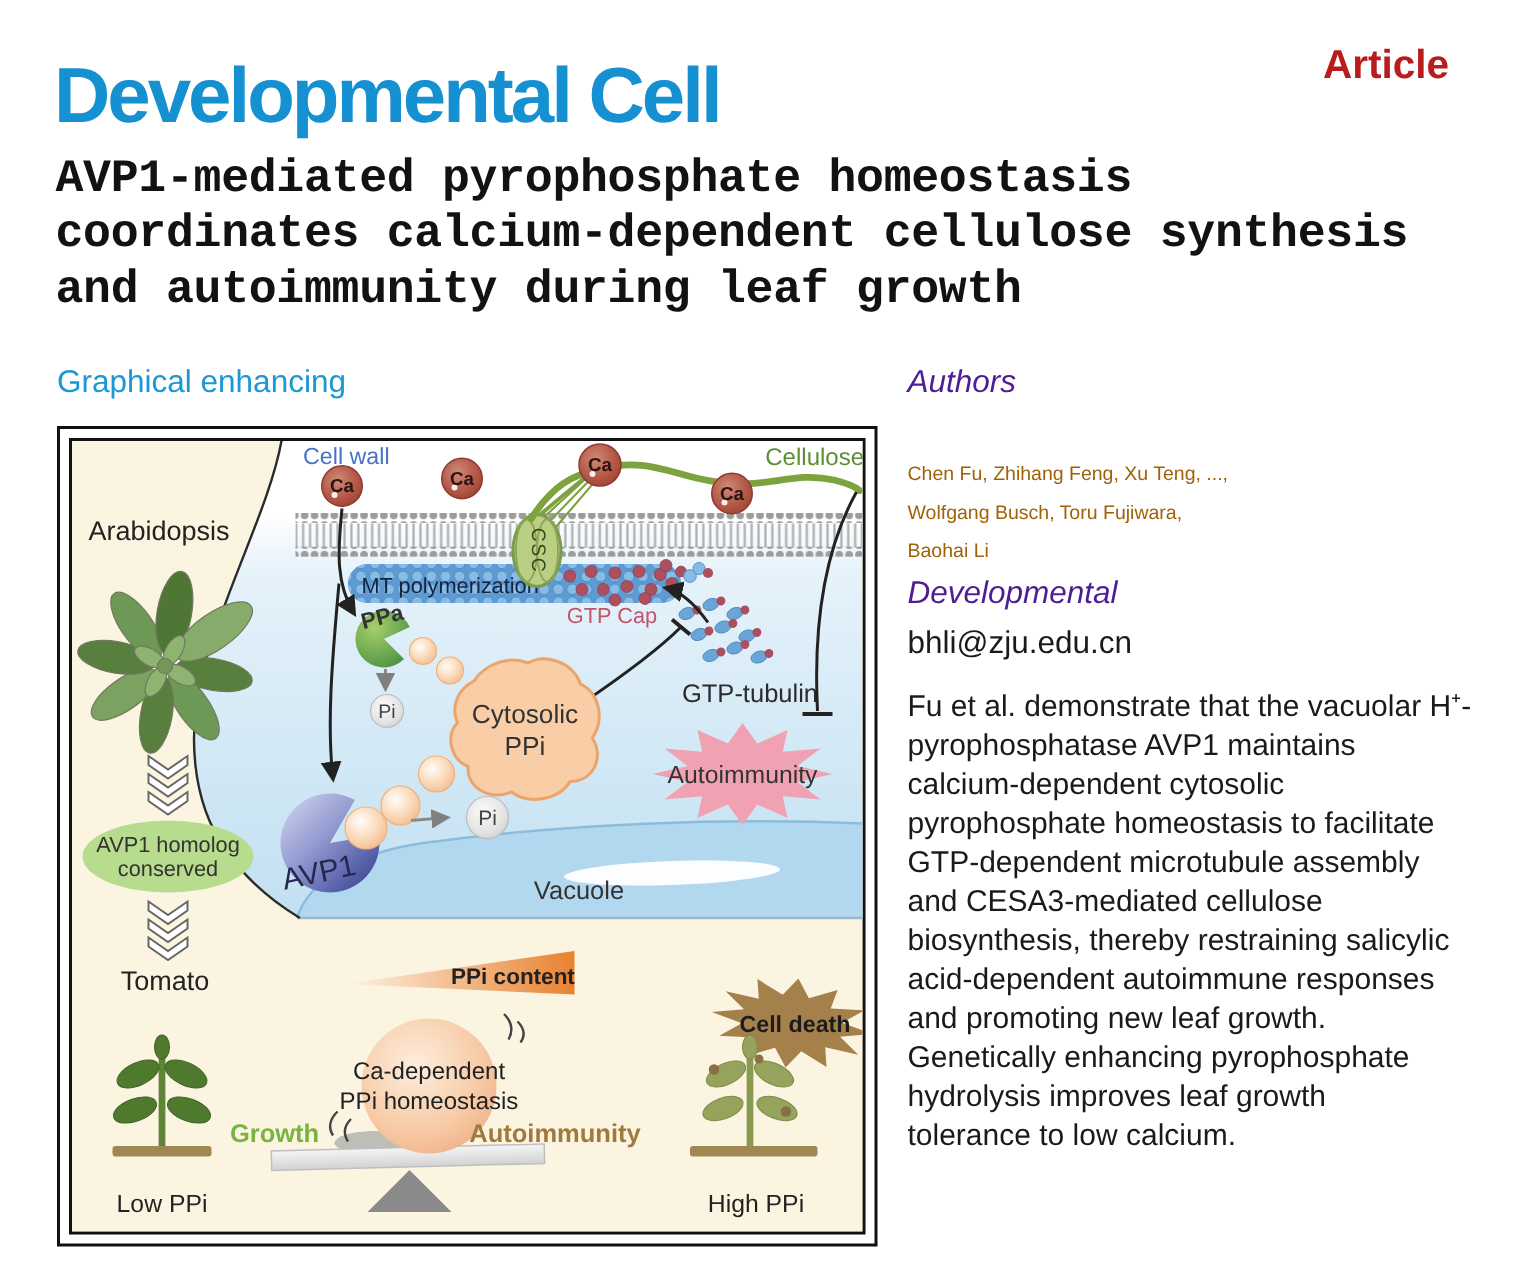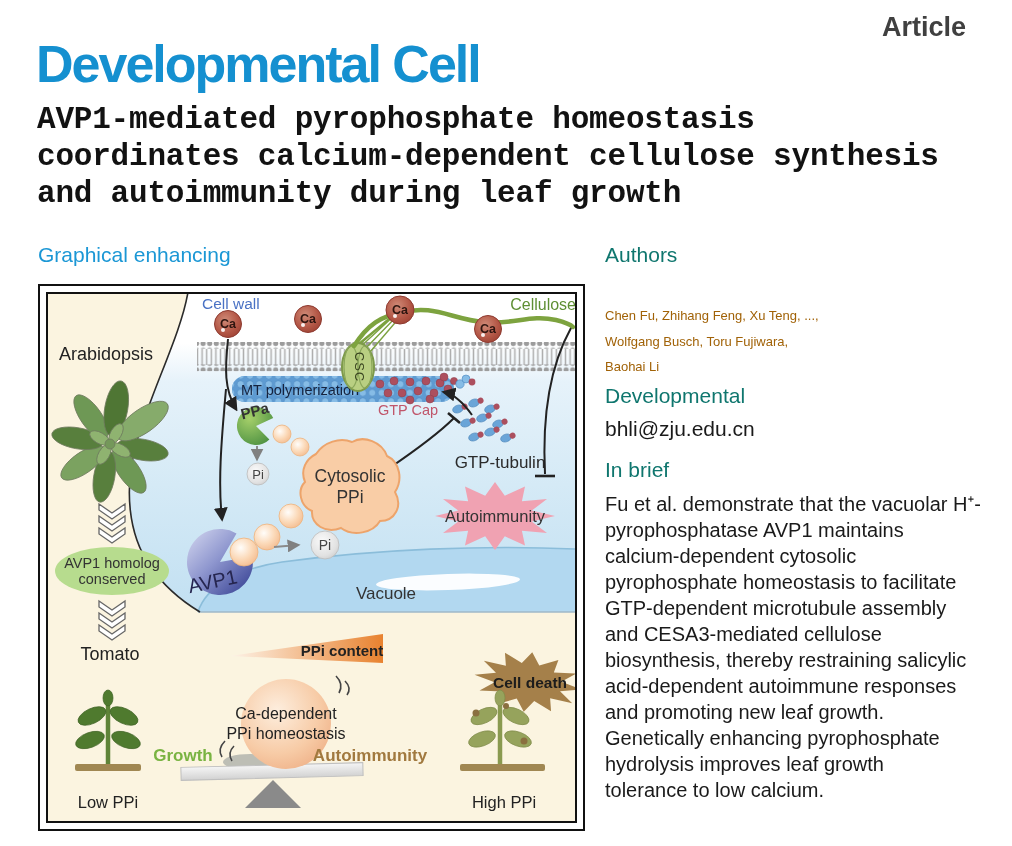"Article" .article-label { color: #404040 -> #b91c1c; top: 12px -> 28px }
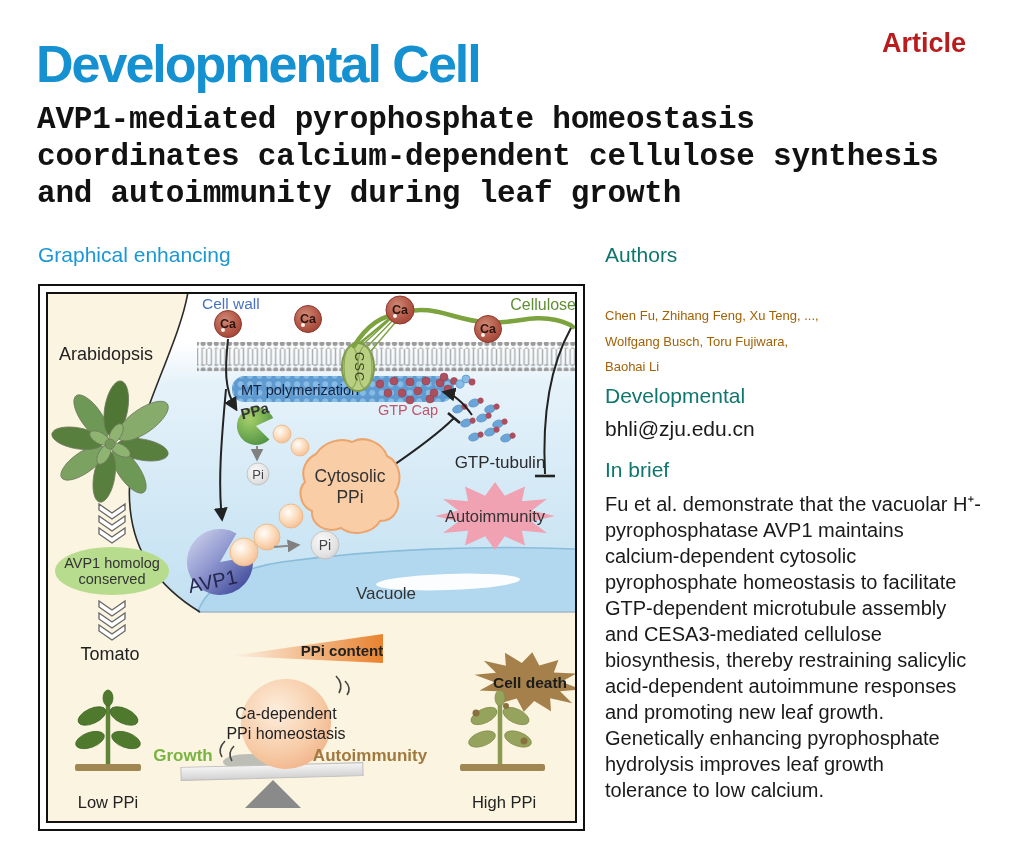"Authors" .sec-heading { color: #0f766e -> #4c1d95; font-style: none -> italic }
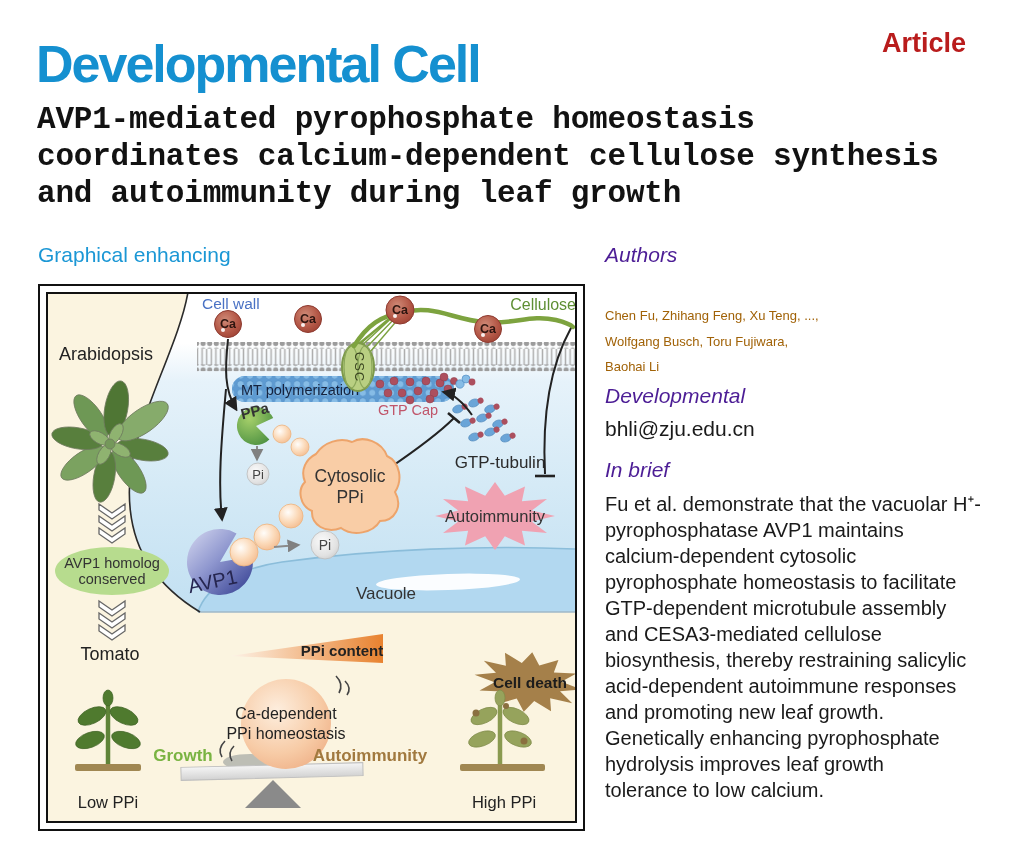"In brief" div.sec-heading { html: <div>In brief</div> -> none }
